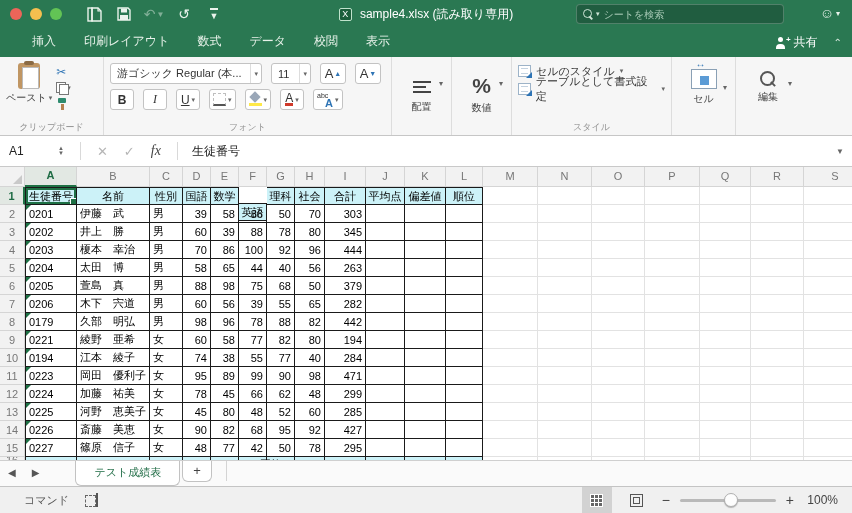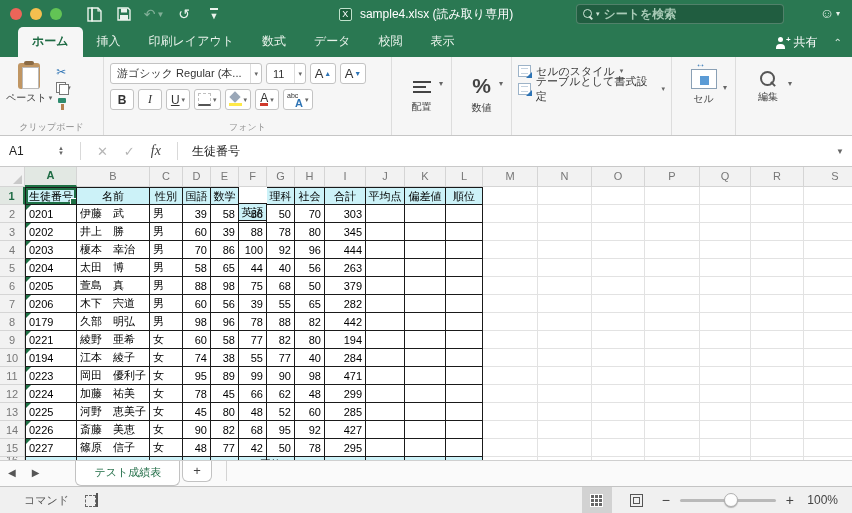"シートを検索" .searchbox input { font-size: 12px -> 10px; font-weight: bold -> none }
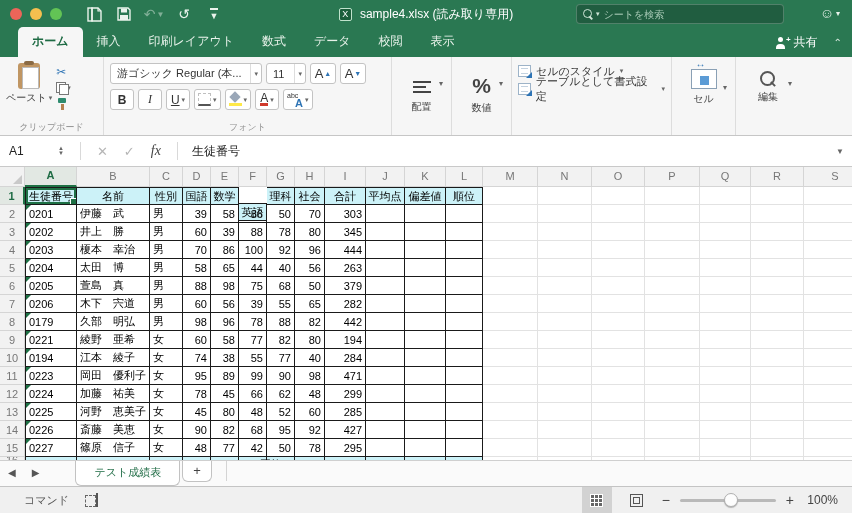"ホーム" div.ttab { html: <div>ホーム</div> -> none }
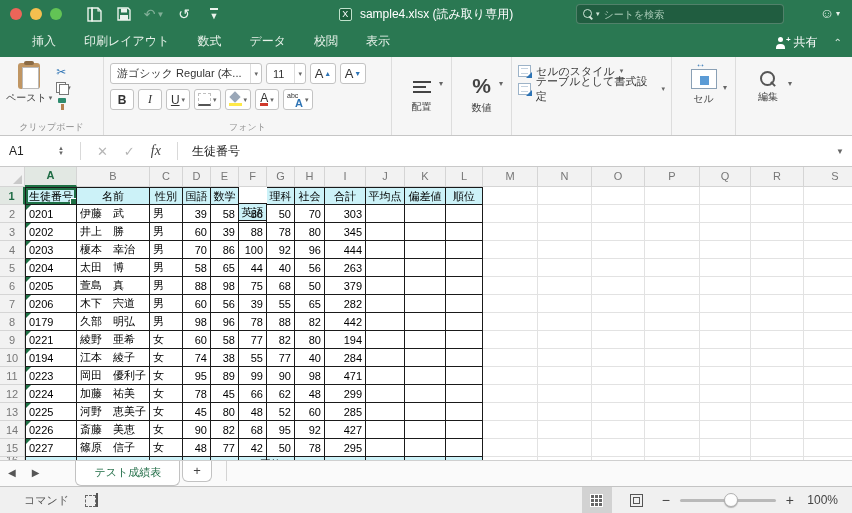"游ゴシック Regular (本..." .frow { gap: 4px -> 9px }
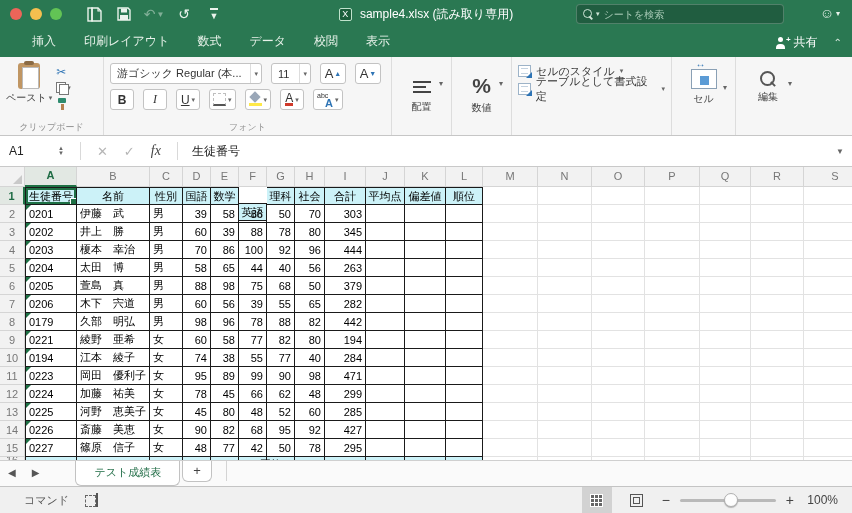"スタイル" div.glabel { html: none -> <div>スタイル</div> }
